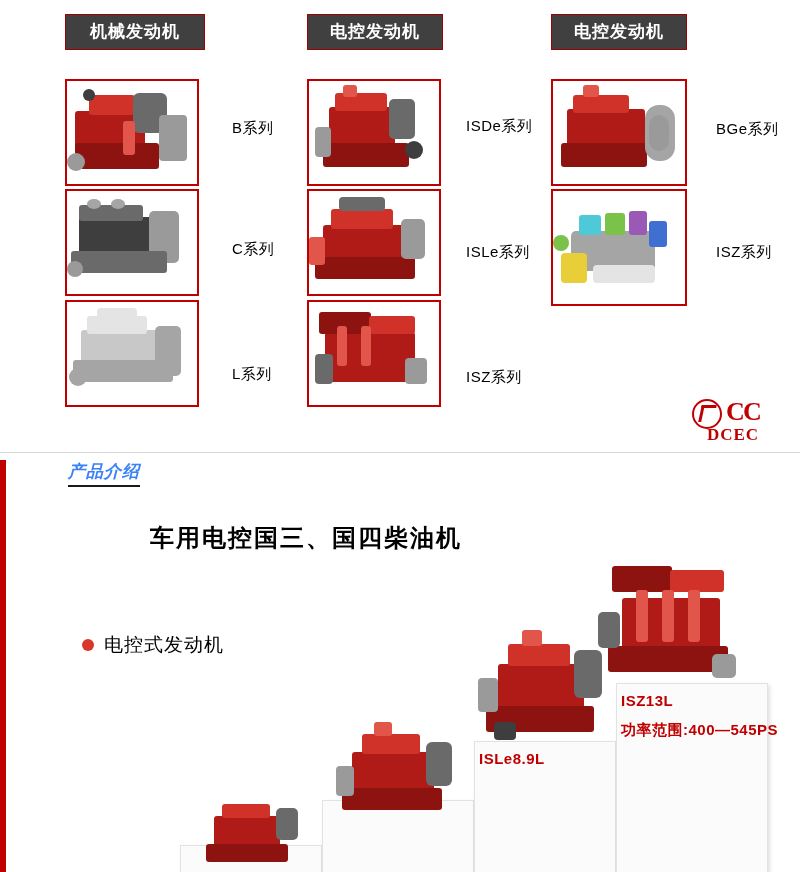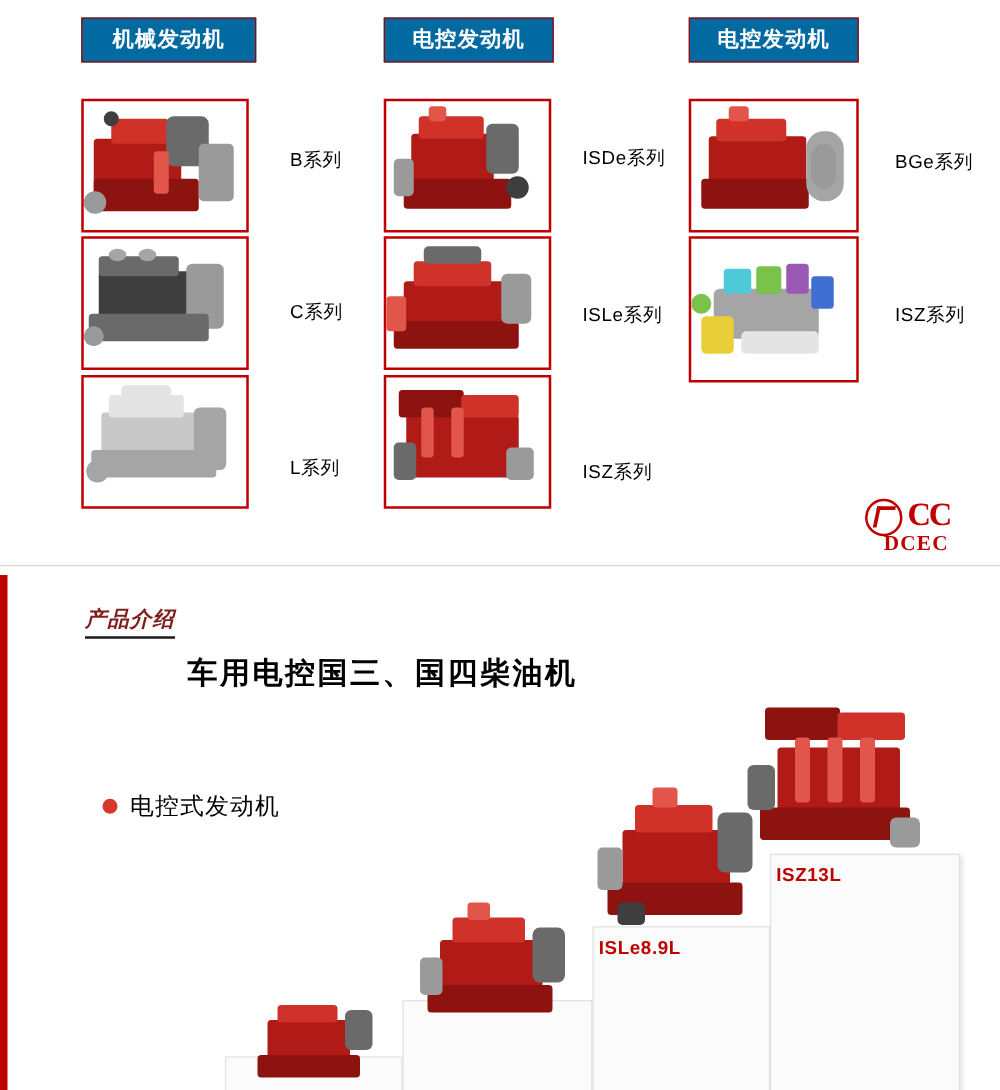"机械发动机" .cat-header { background: #0369a1 -> #404040 }
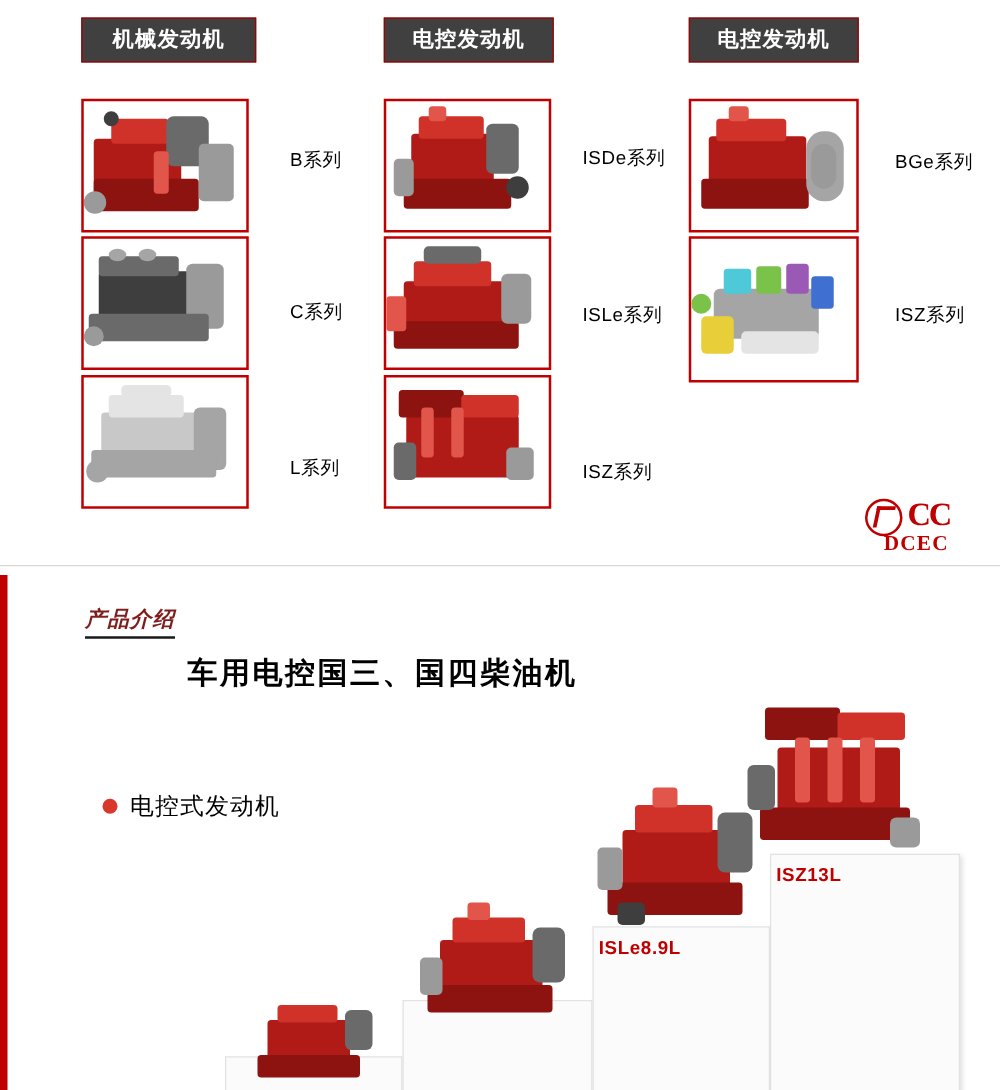"产品介绍" #s2-kicker { color: #7f1d1d -> #3b82f6; top: 24px -> 0 }
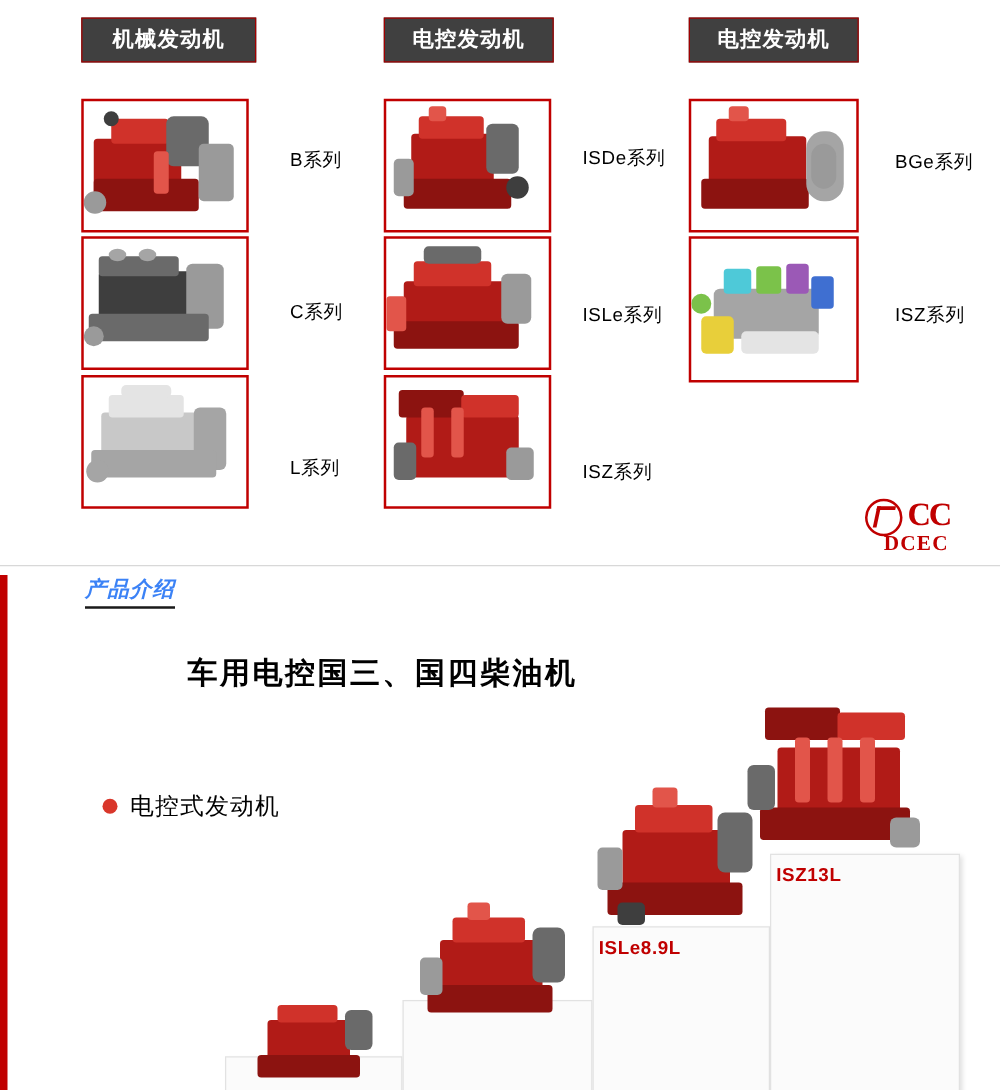"功率范围:400—545PS" span.power { html: none -> <span>功率范围:400—545PS</span> }
